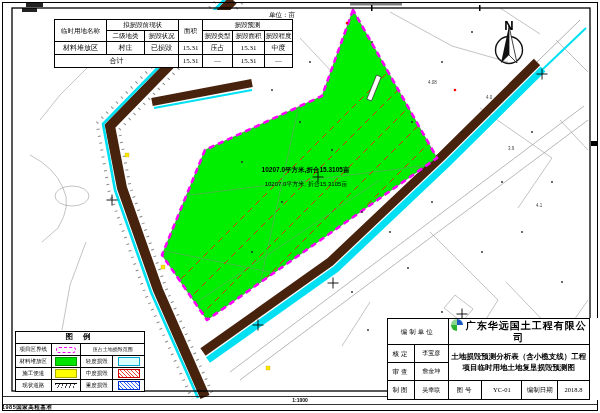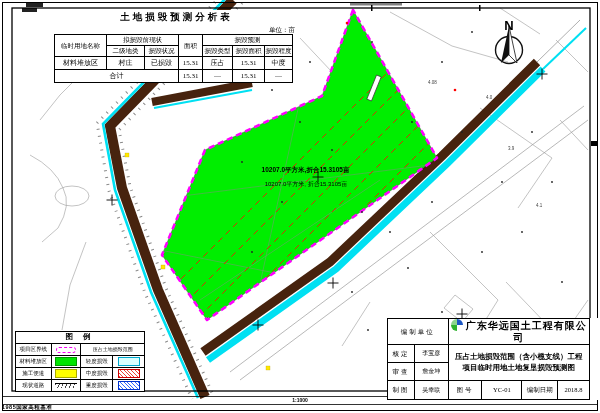"土地损毁预测分析表" div { html: <div>土地损毁预测分析表</div> -> none }
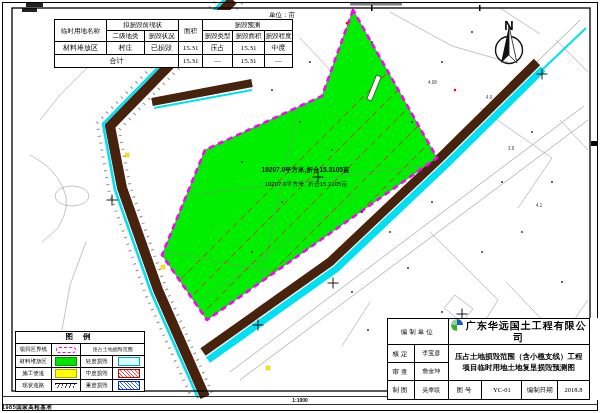"压占土地损毁范围（含小榄支线）工程" div { text: 压占土地损毁范围 -> 土地损毁预测分析表 }
